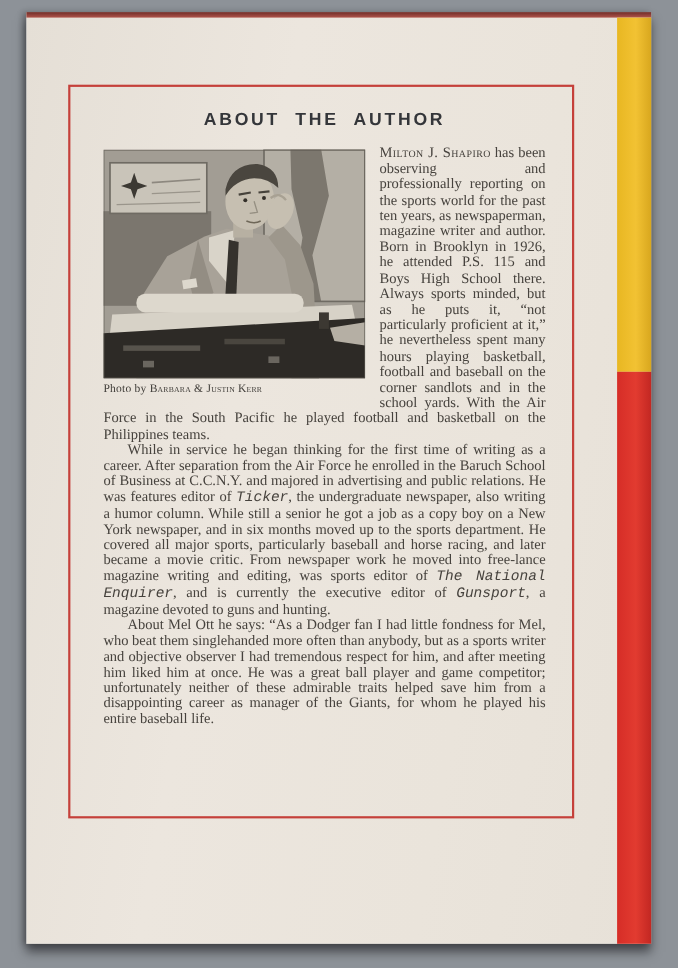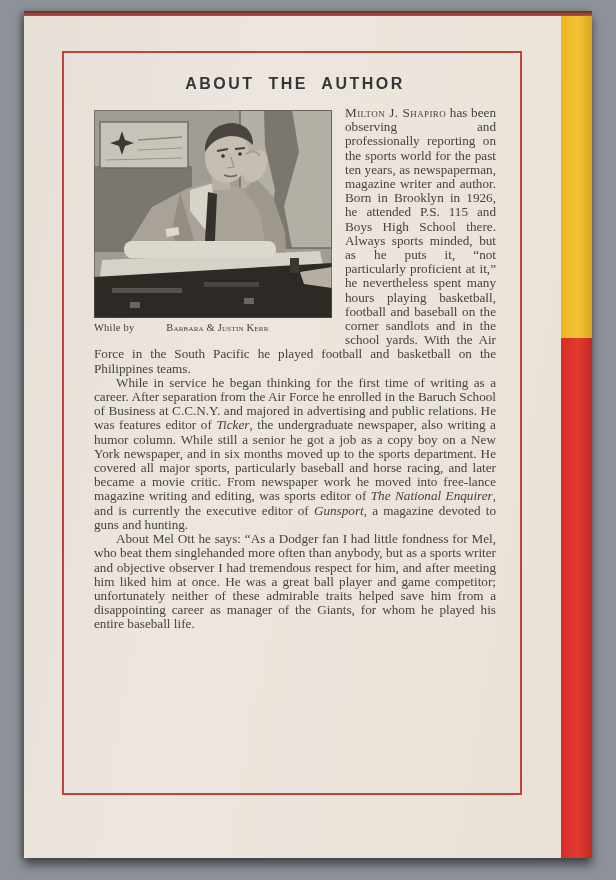"ABOUT THE AUTHOR" .frame { height: 744px -> 667px; top: 40px -> 66px }
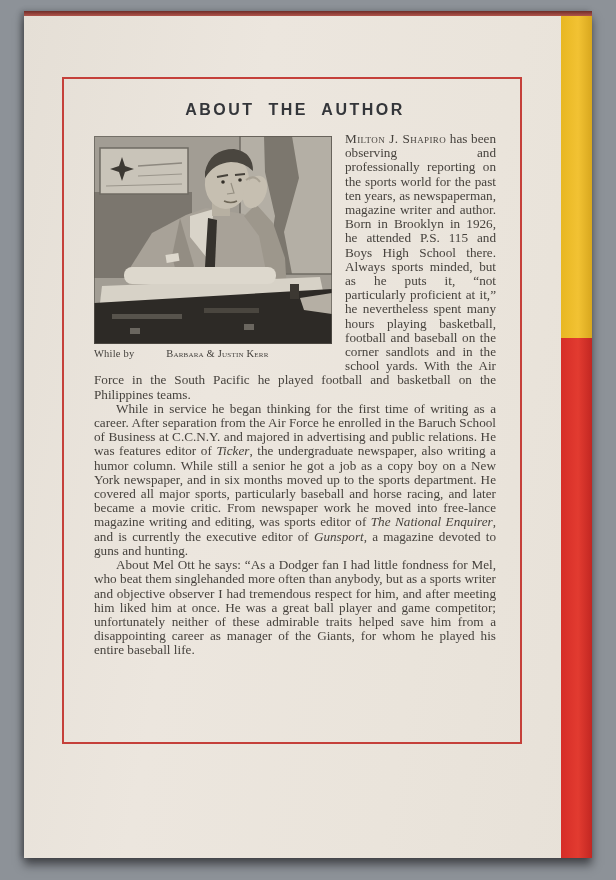"While by" span { text: While -> Photo }
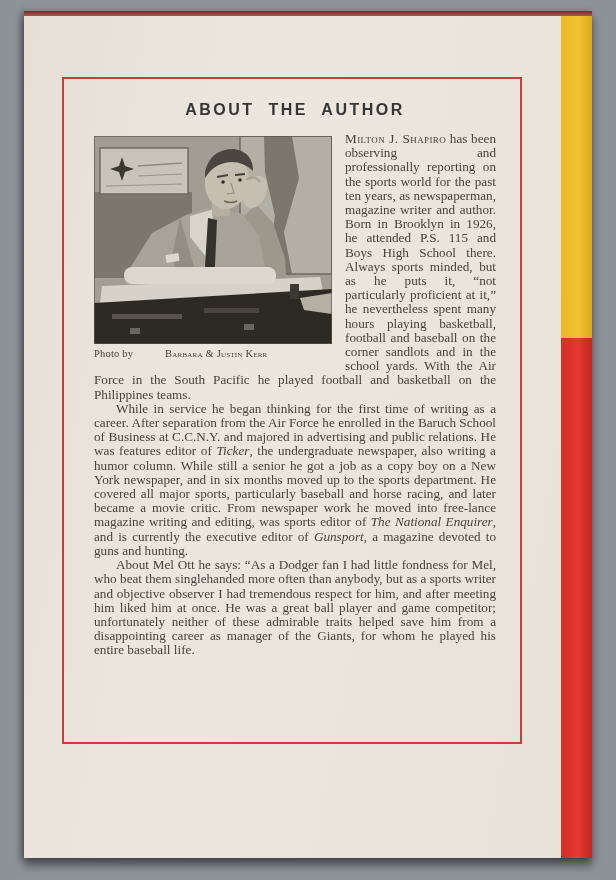"Barbara & Justin Kerr" .sc { margin-left: 29px -> none }
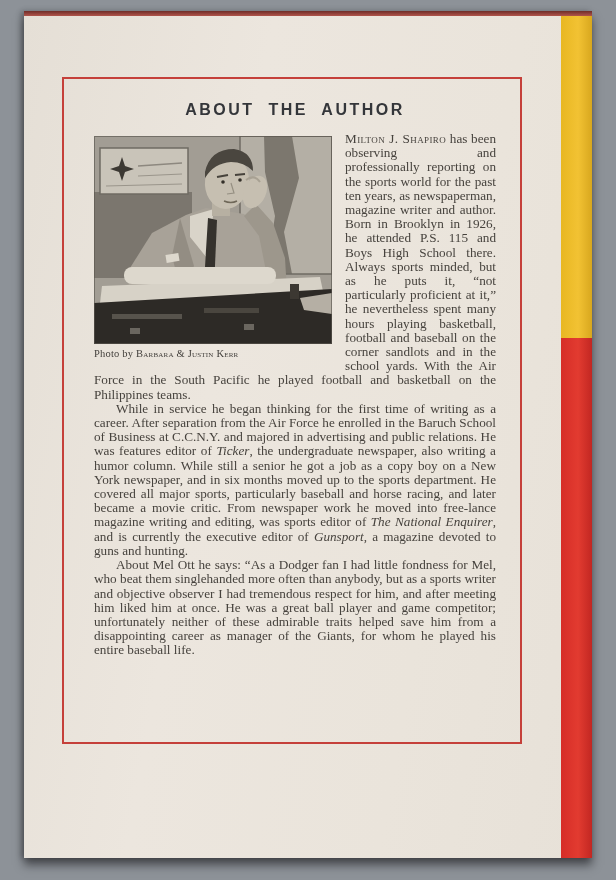"Ticker" .it { font-family: none -> Liberation Mono, monospace }
